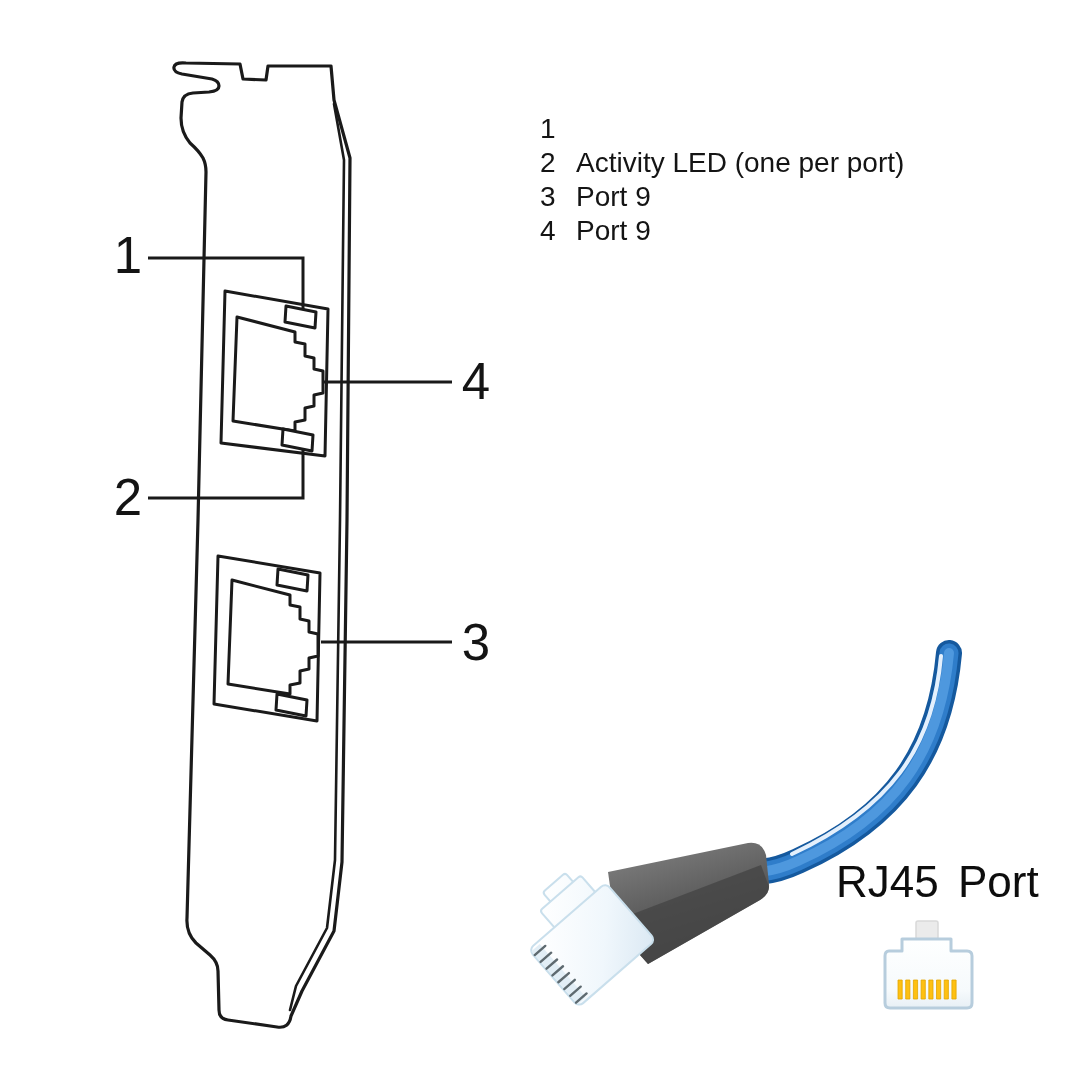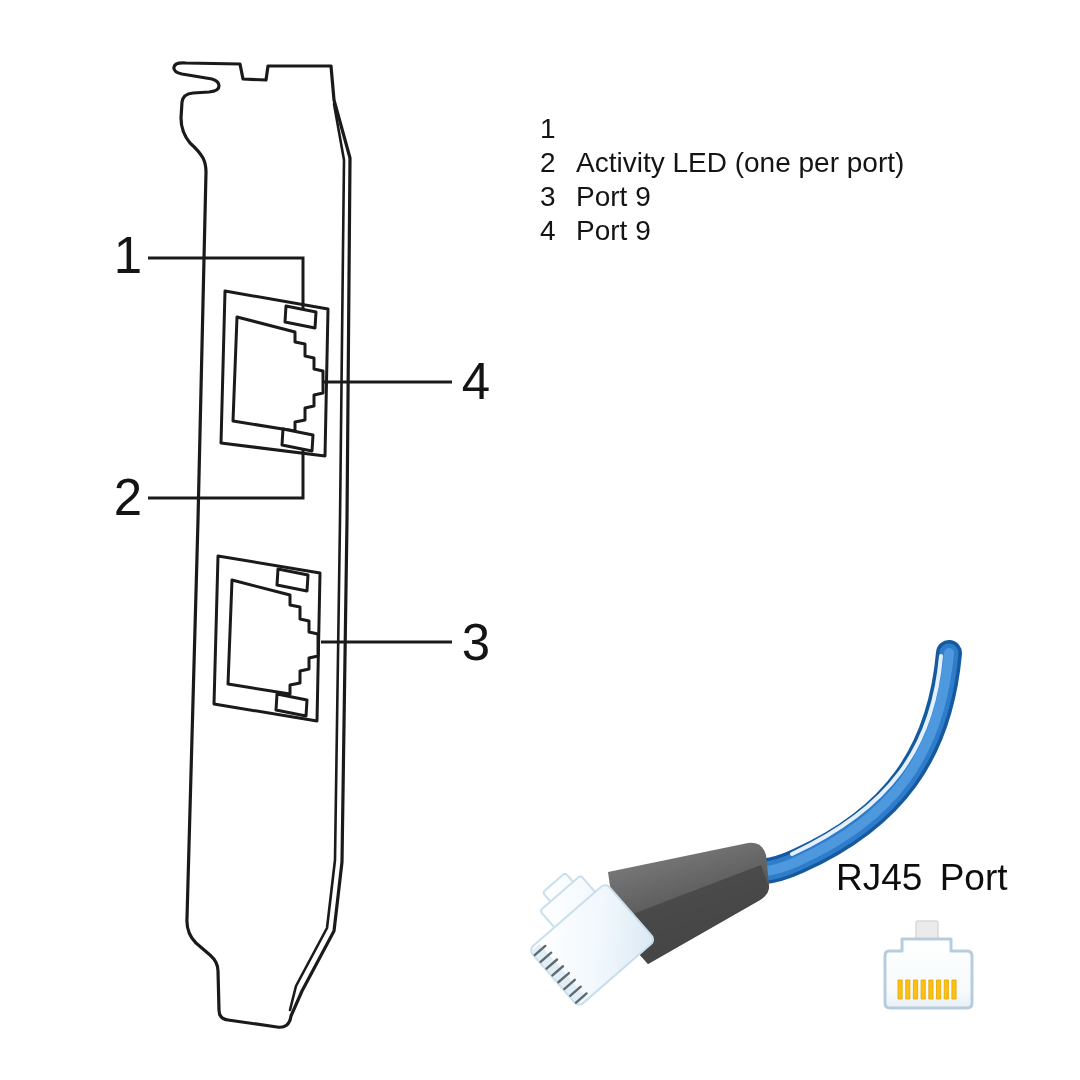"RJ45 Port" #rj45-label { font-size: 37px -> 44px }
